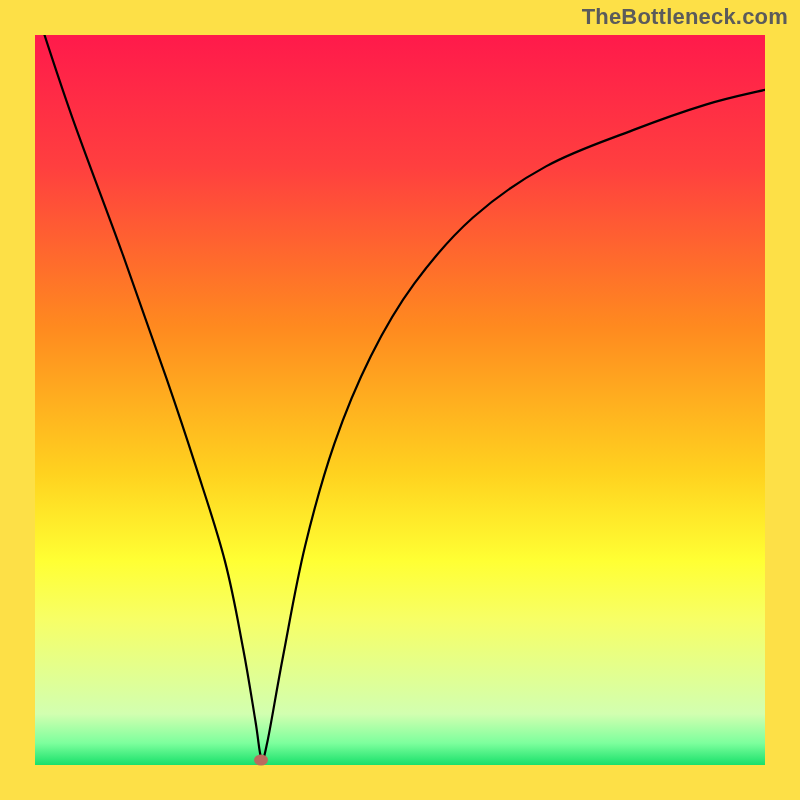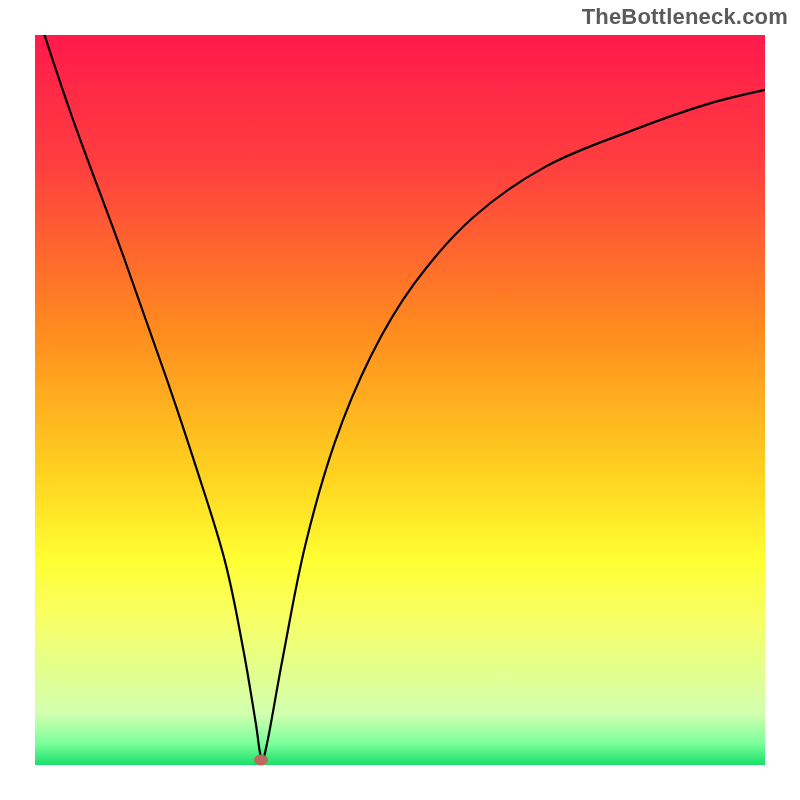"TheBottleneck.com" .frame { background: #ffffff -> #fde047 }
